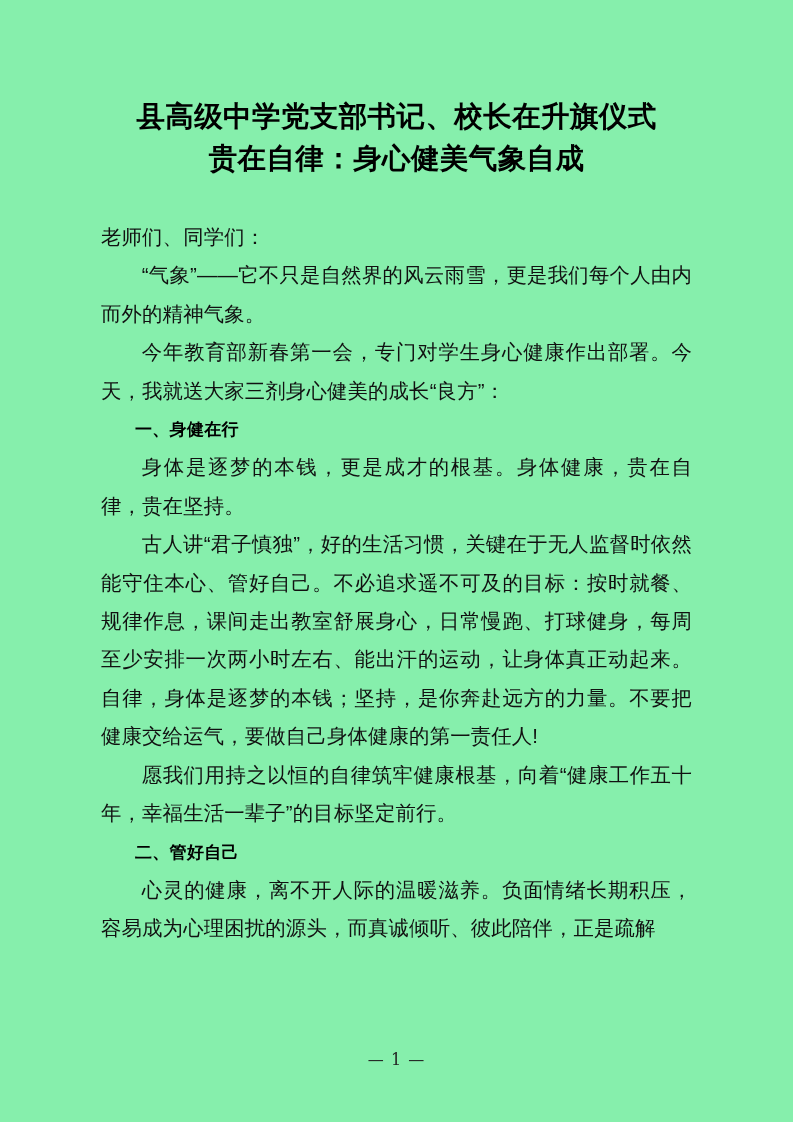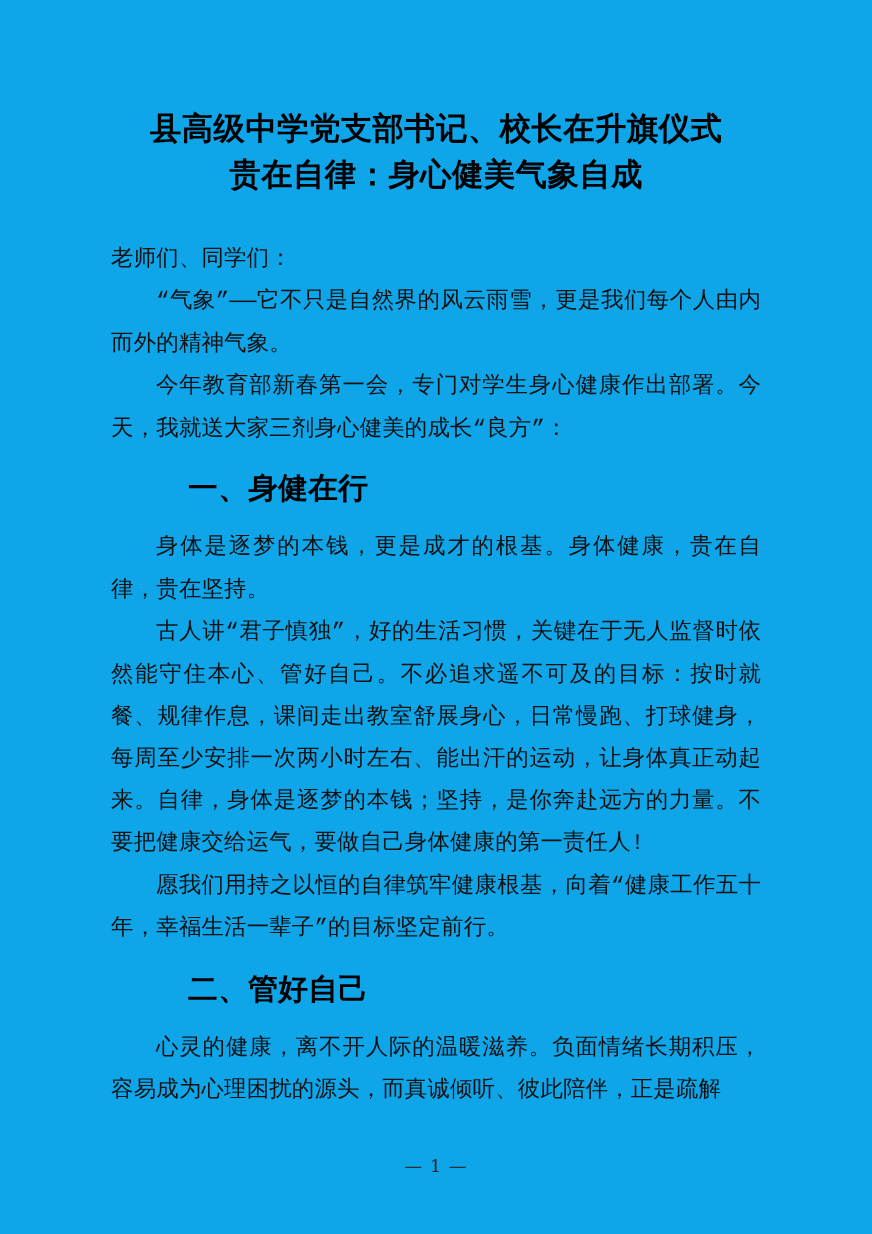"县高级中学党支部书记、校长在升旗仪式" .page { background: #0ea5e9 -> #86efac }
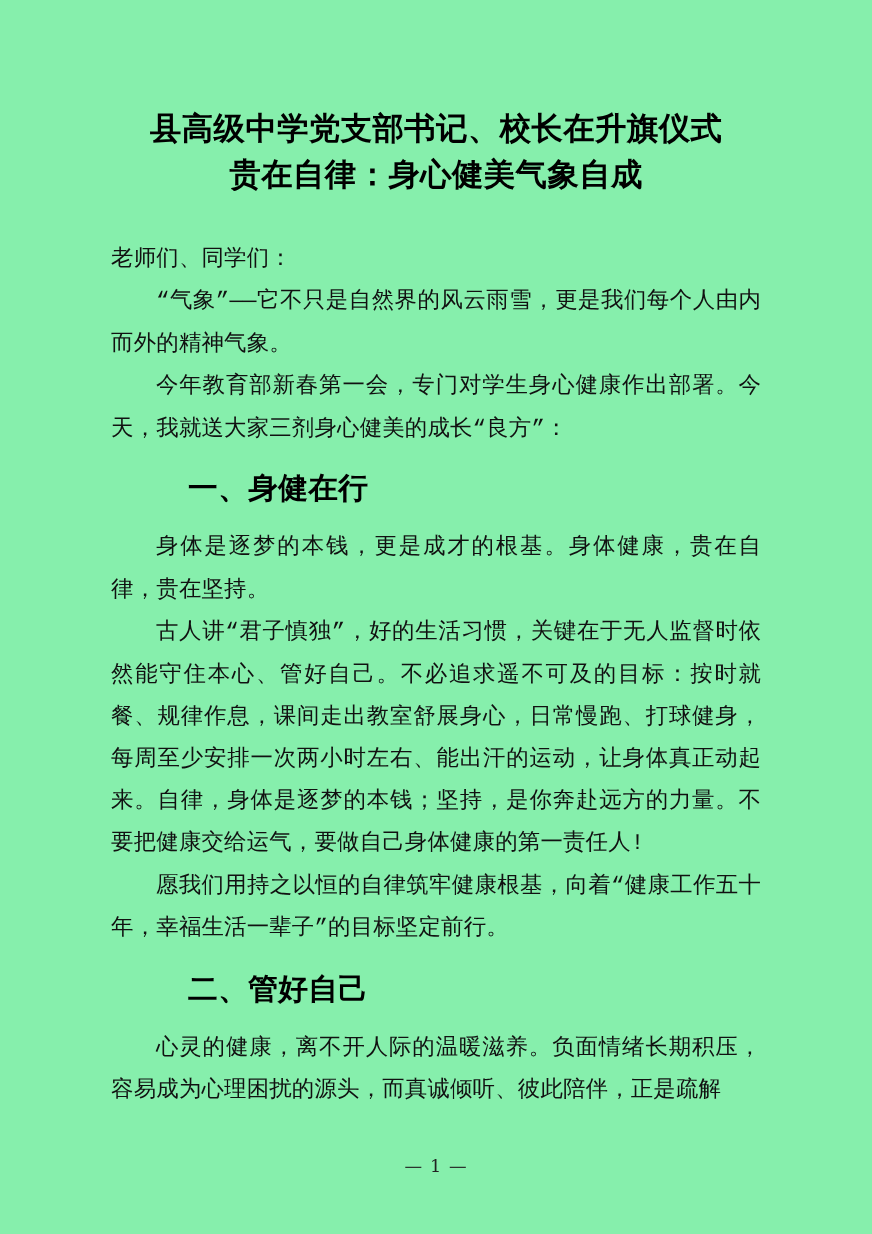"老师们、同学们：" p.para { font-family: Liberation Mono, monospace -> Liberation Sans, sans-serif }
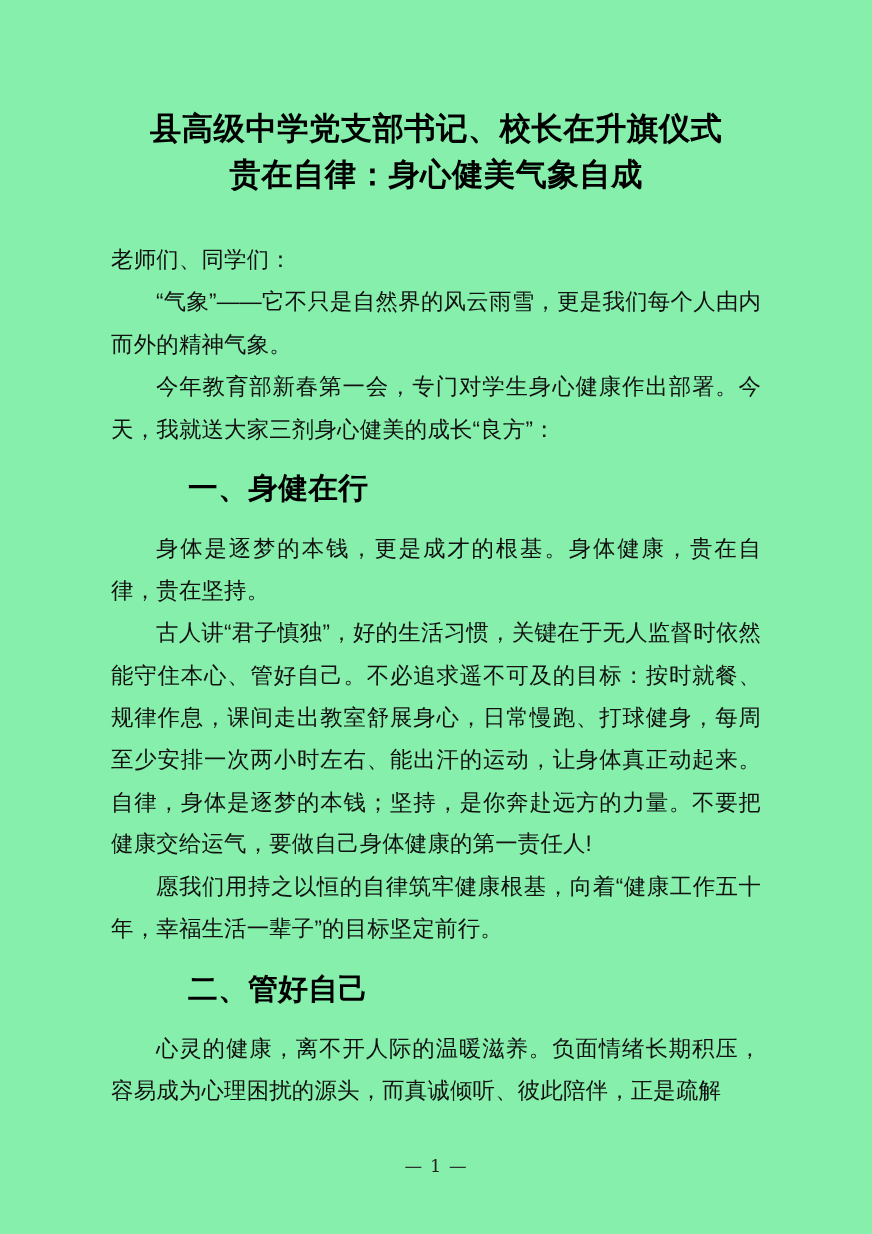"一、身健在行" p.heading { font-size: 27px -> 17px; margin: 16px -> 0 }
